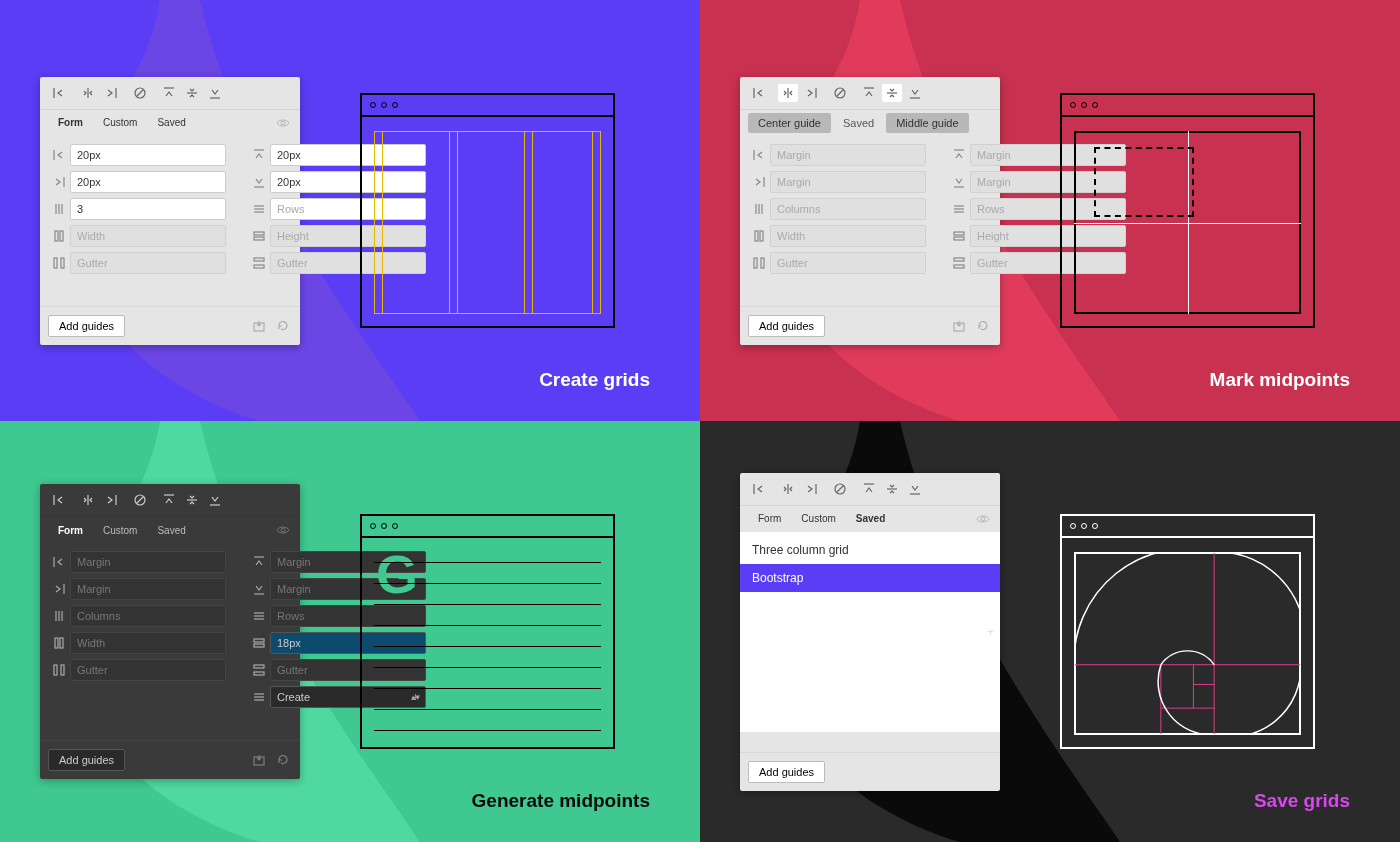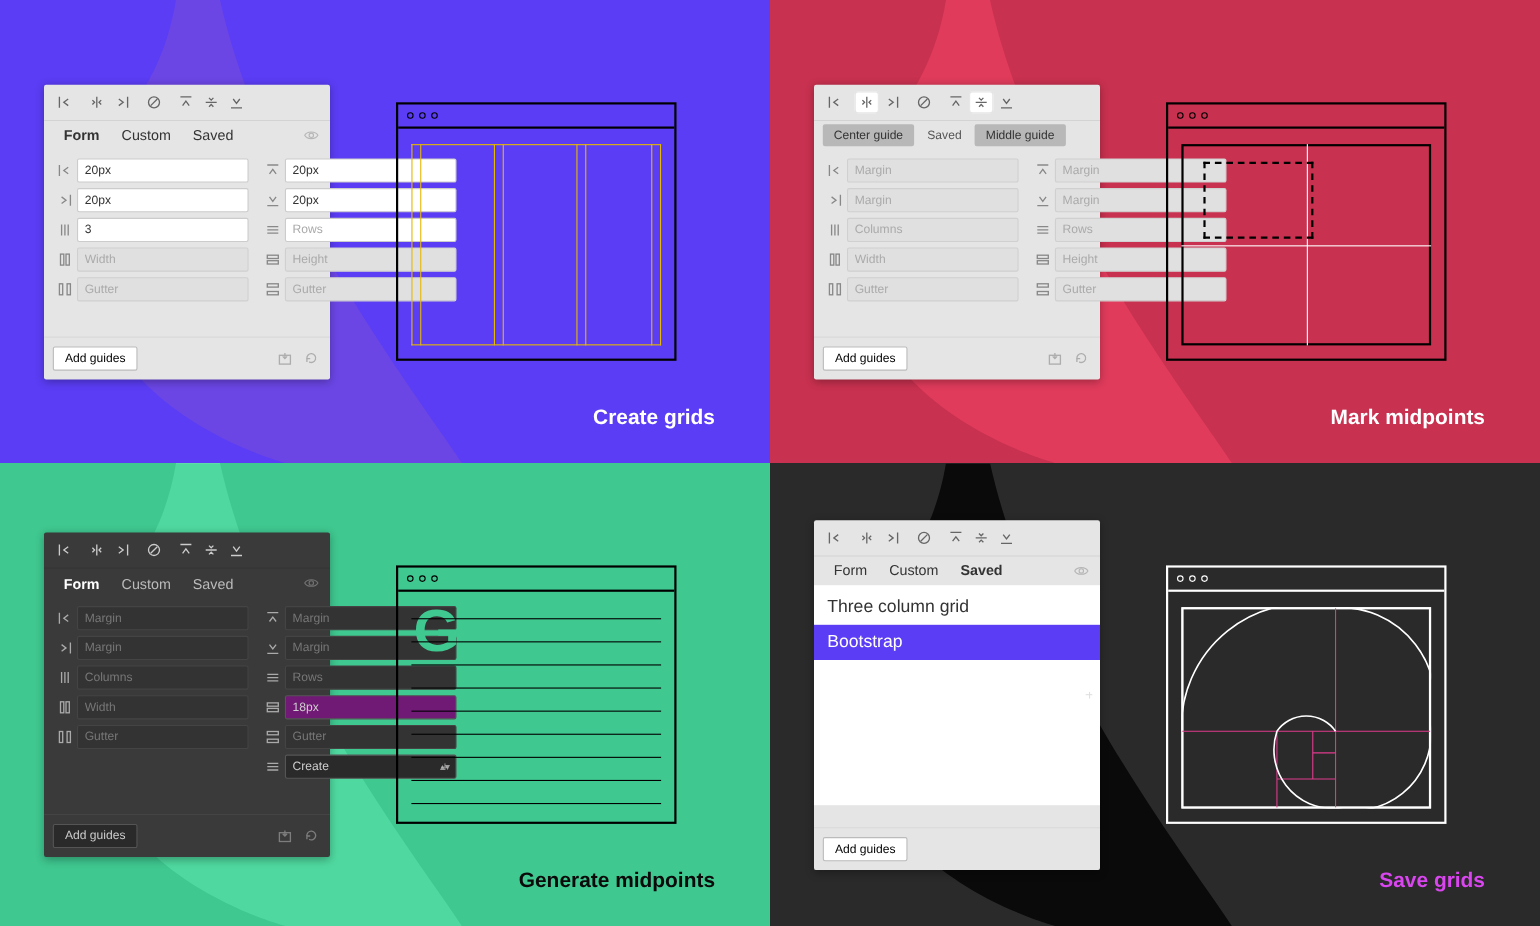"Form" .tab { font-size: 13px -> 10px }
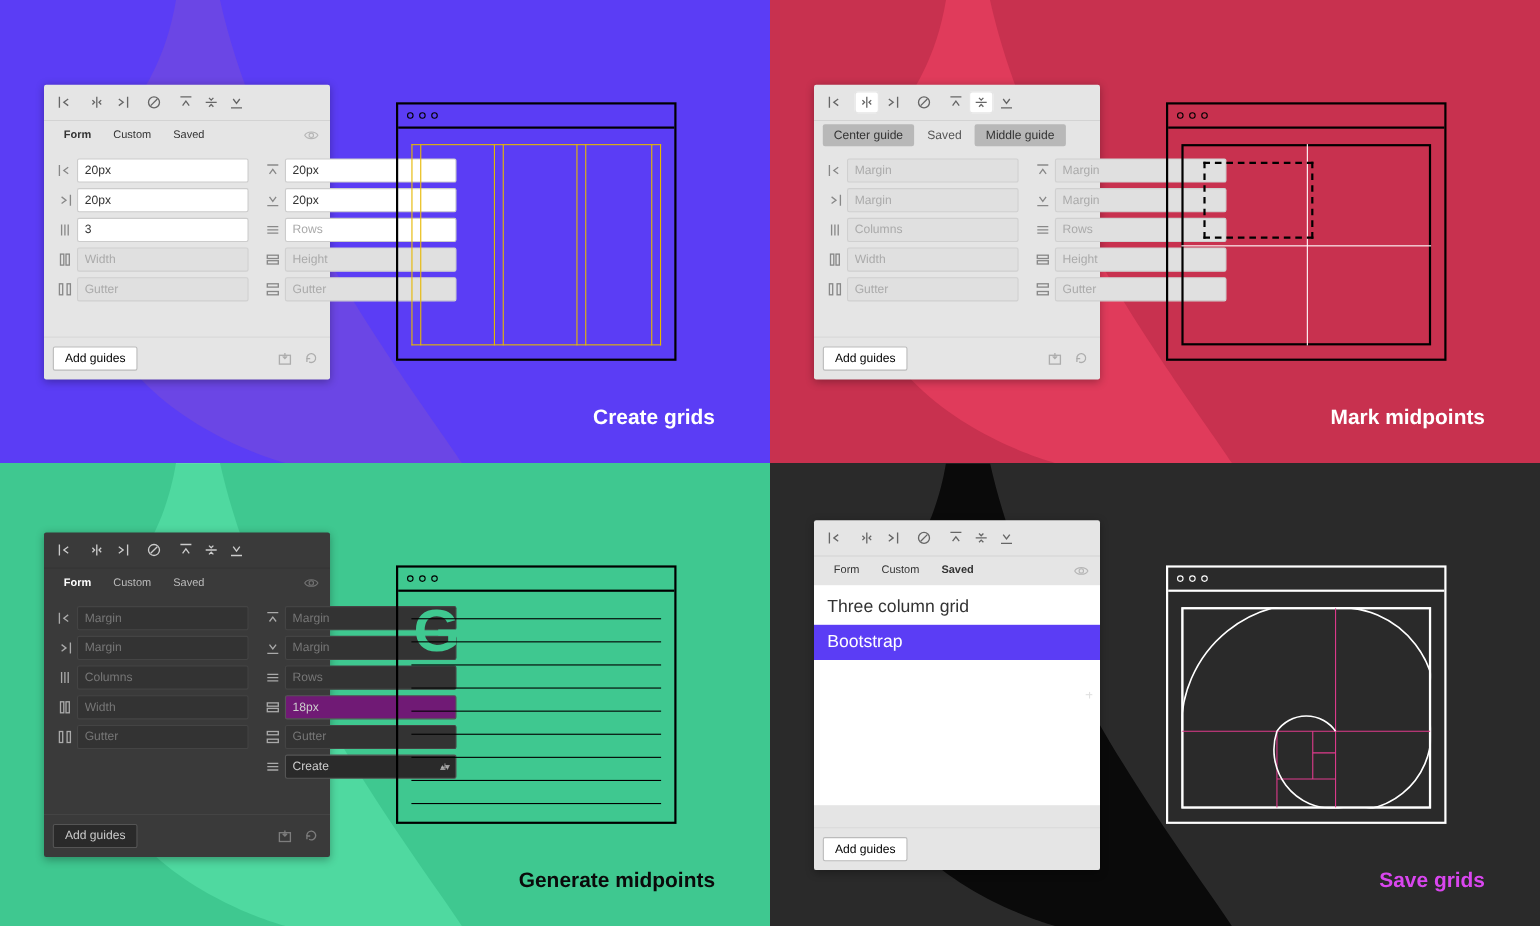"20px" .fields { gap: 5px 11px -> 5px 22px }
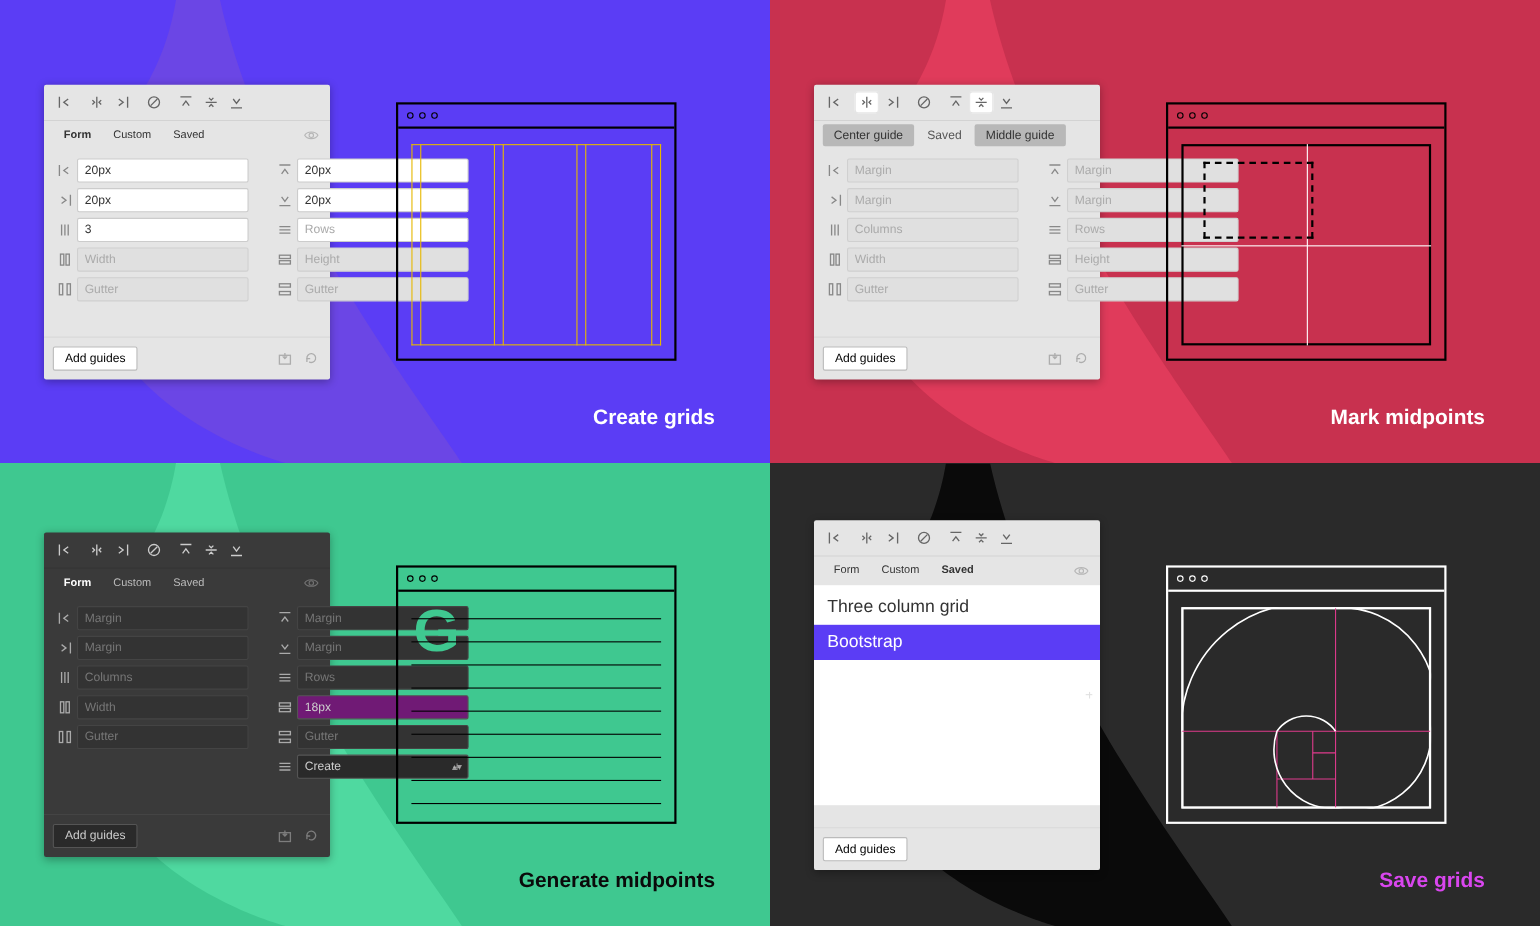"Three column grid" .saved-item { font-size: 16px -> 12px }
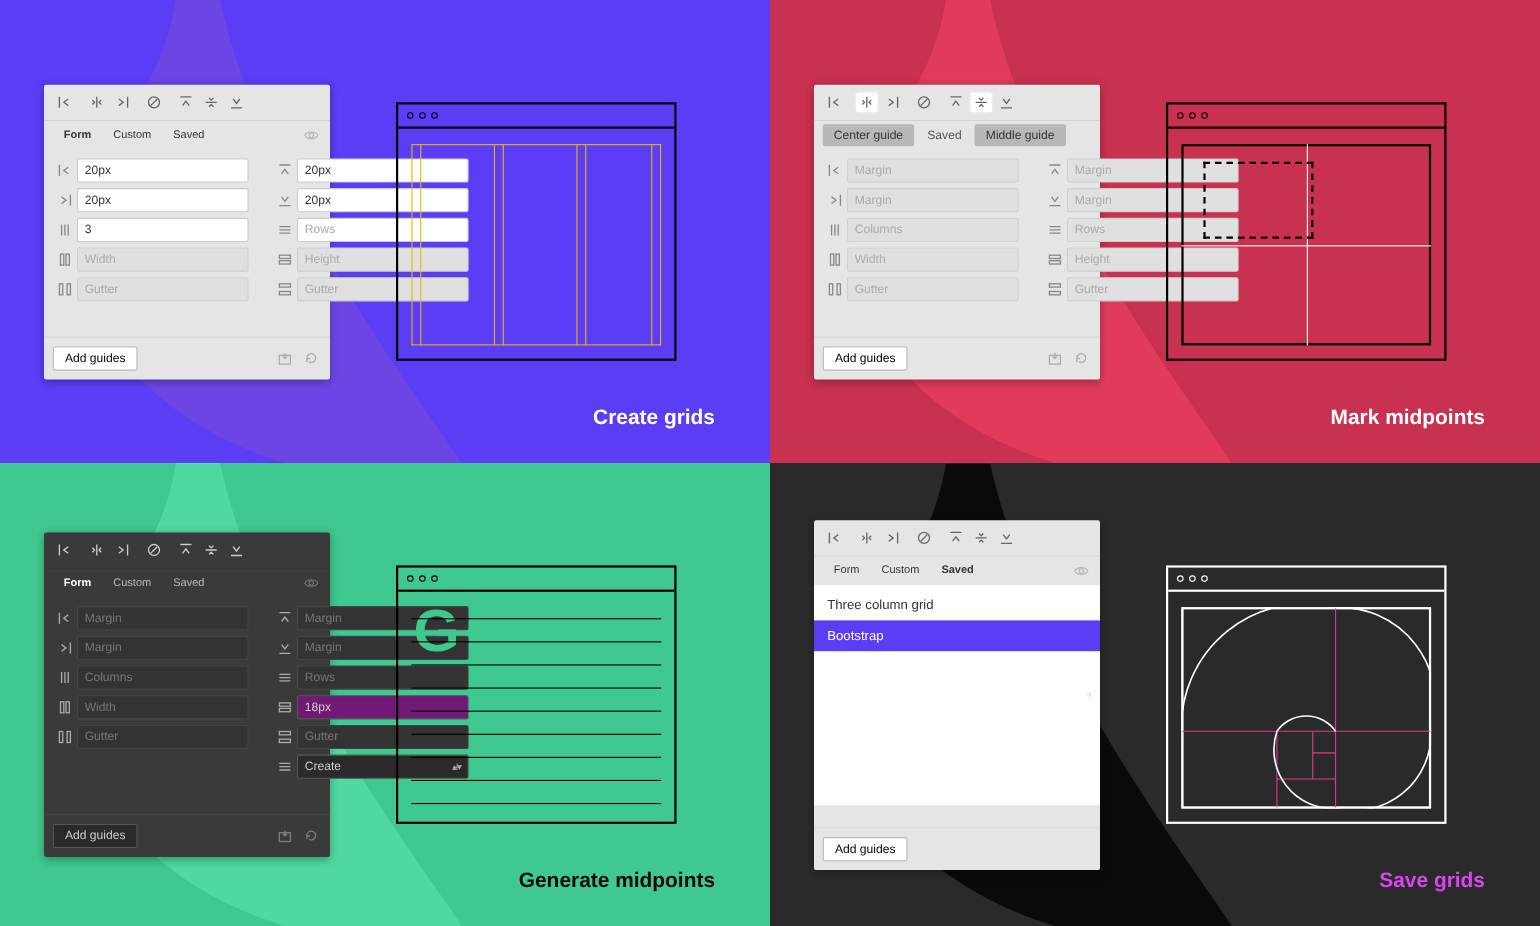"18px" .panel.dark .fld input, .panel.dark .fld .fval { background: #701a75 -> #0c4a6e }
